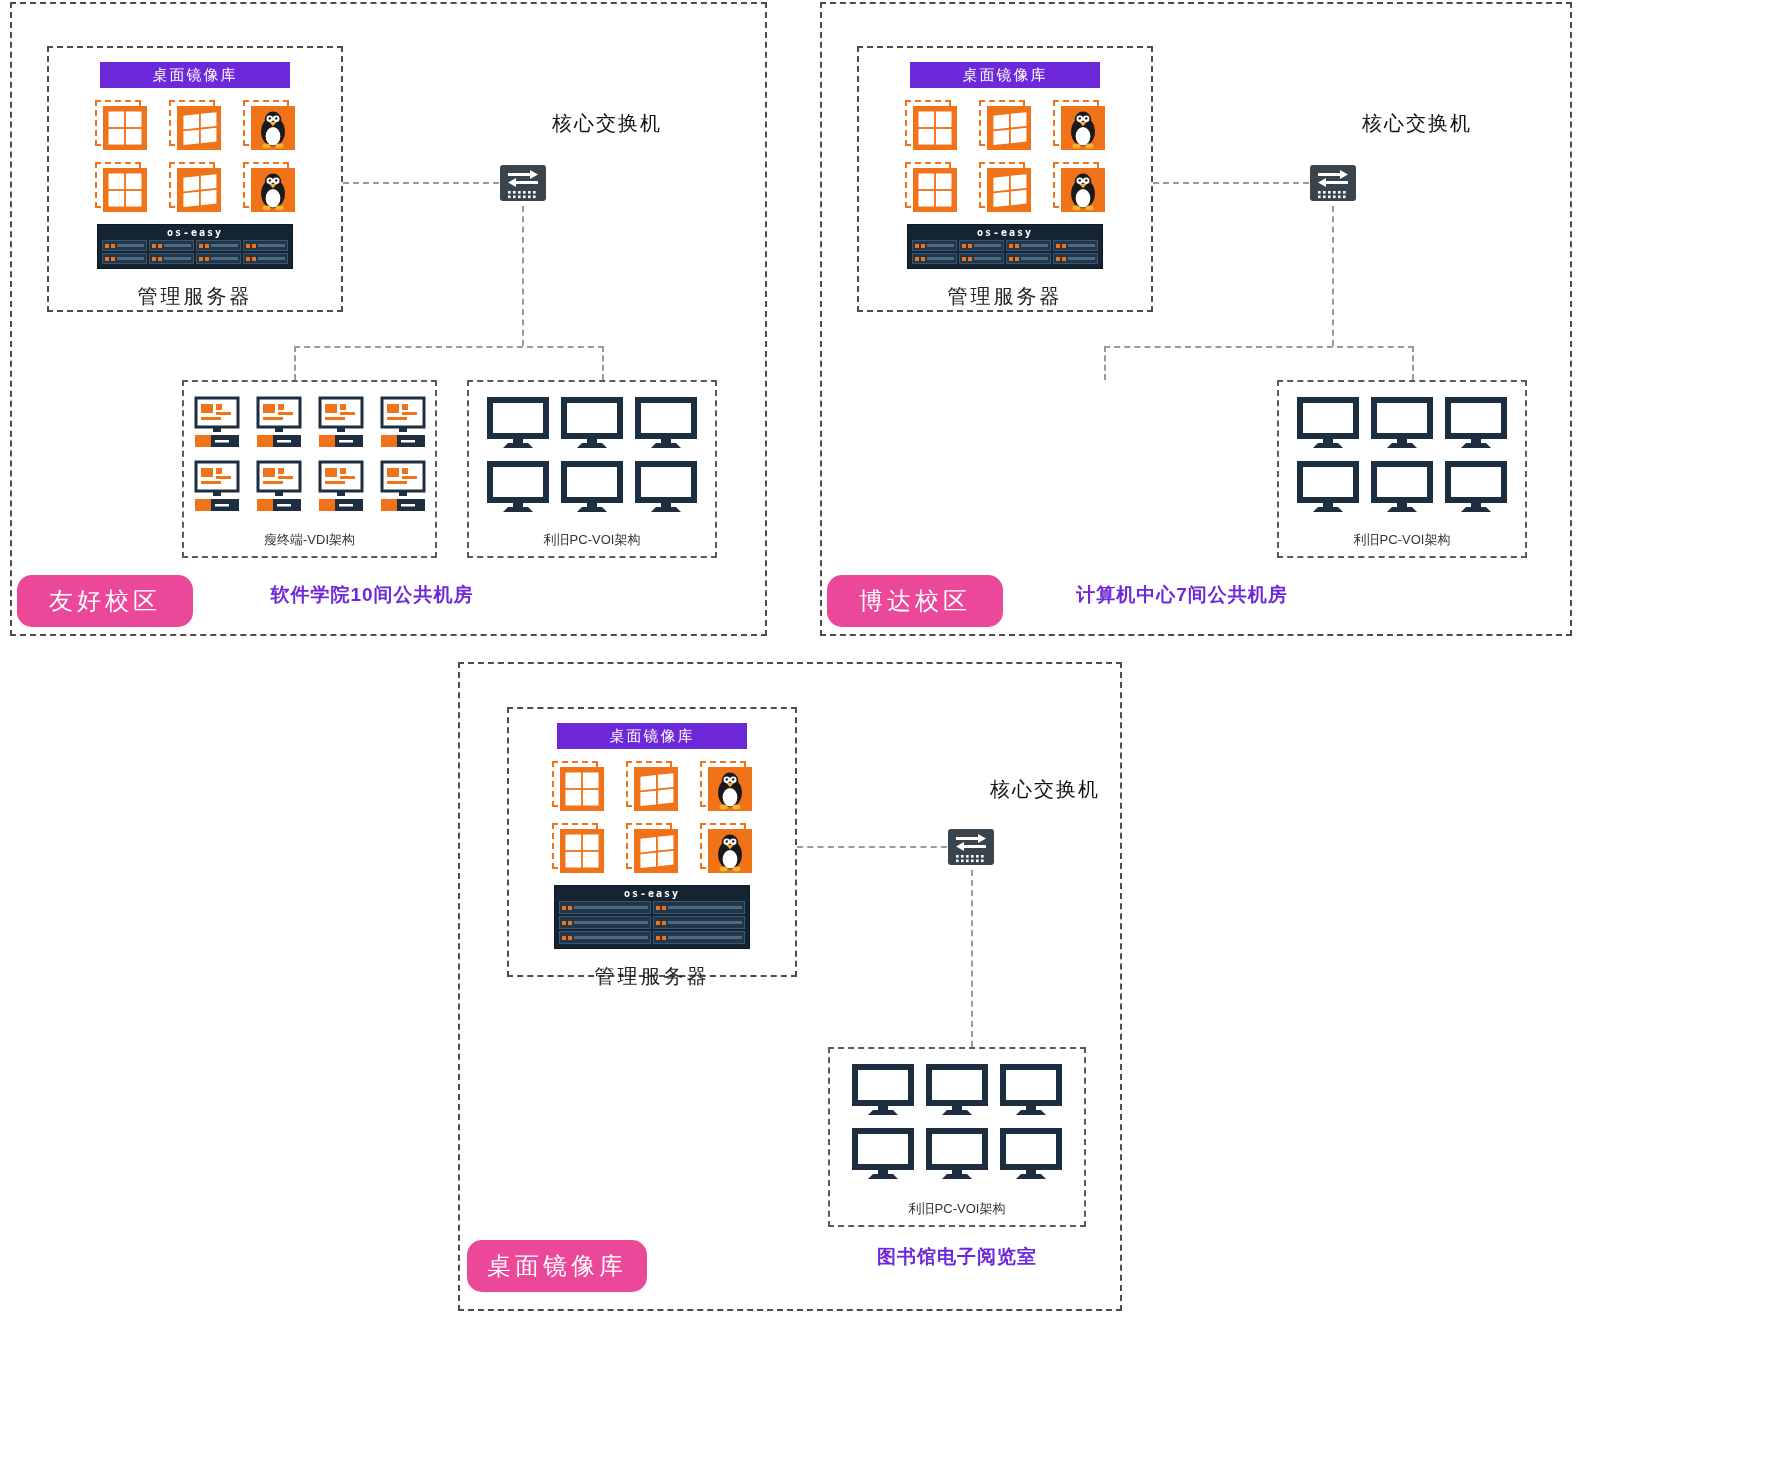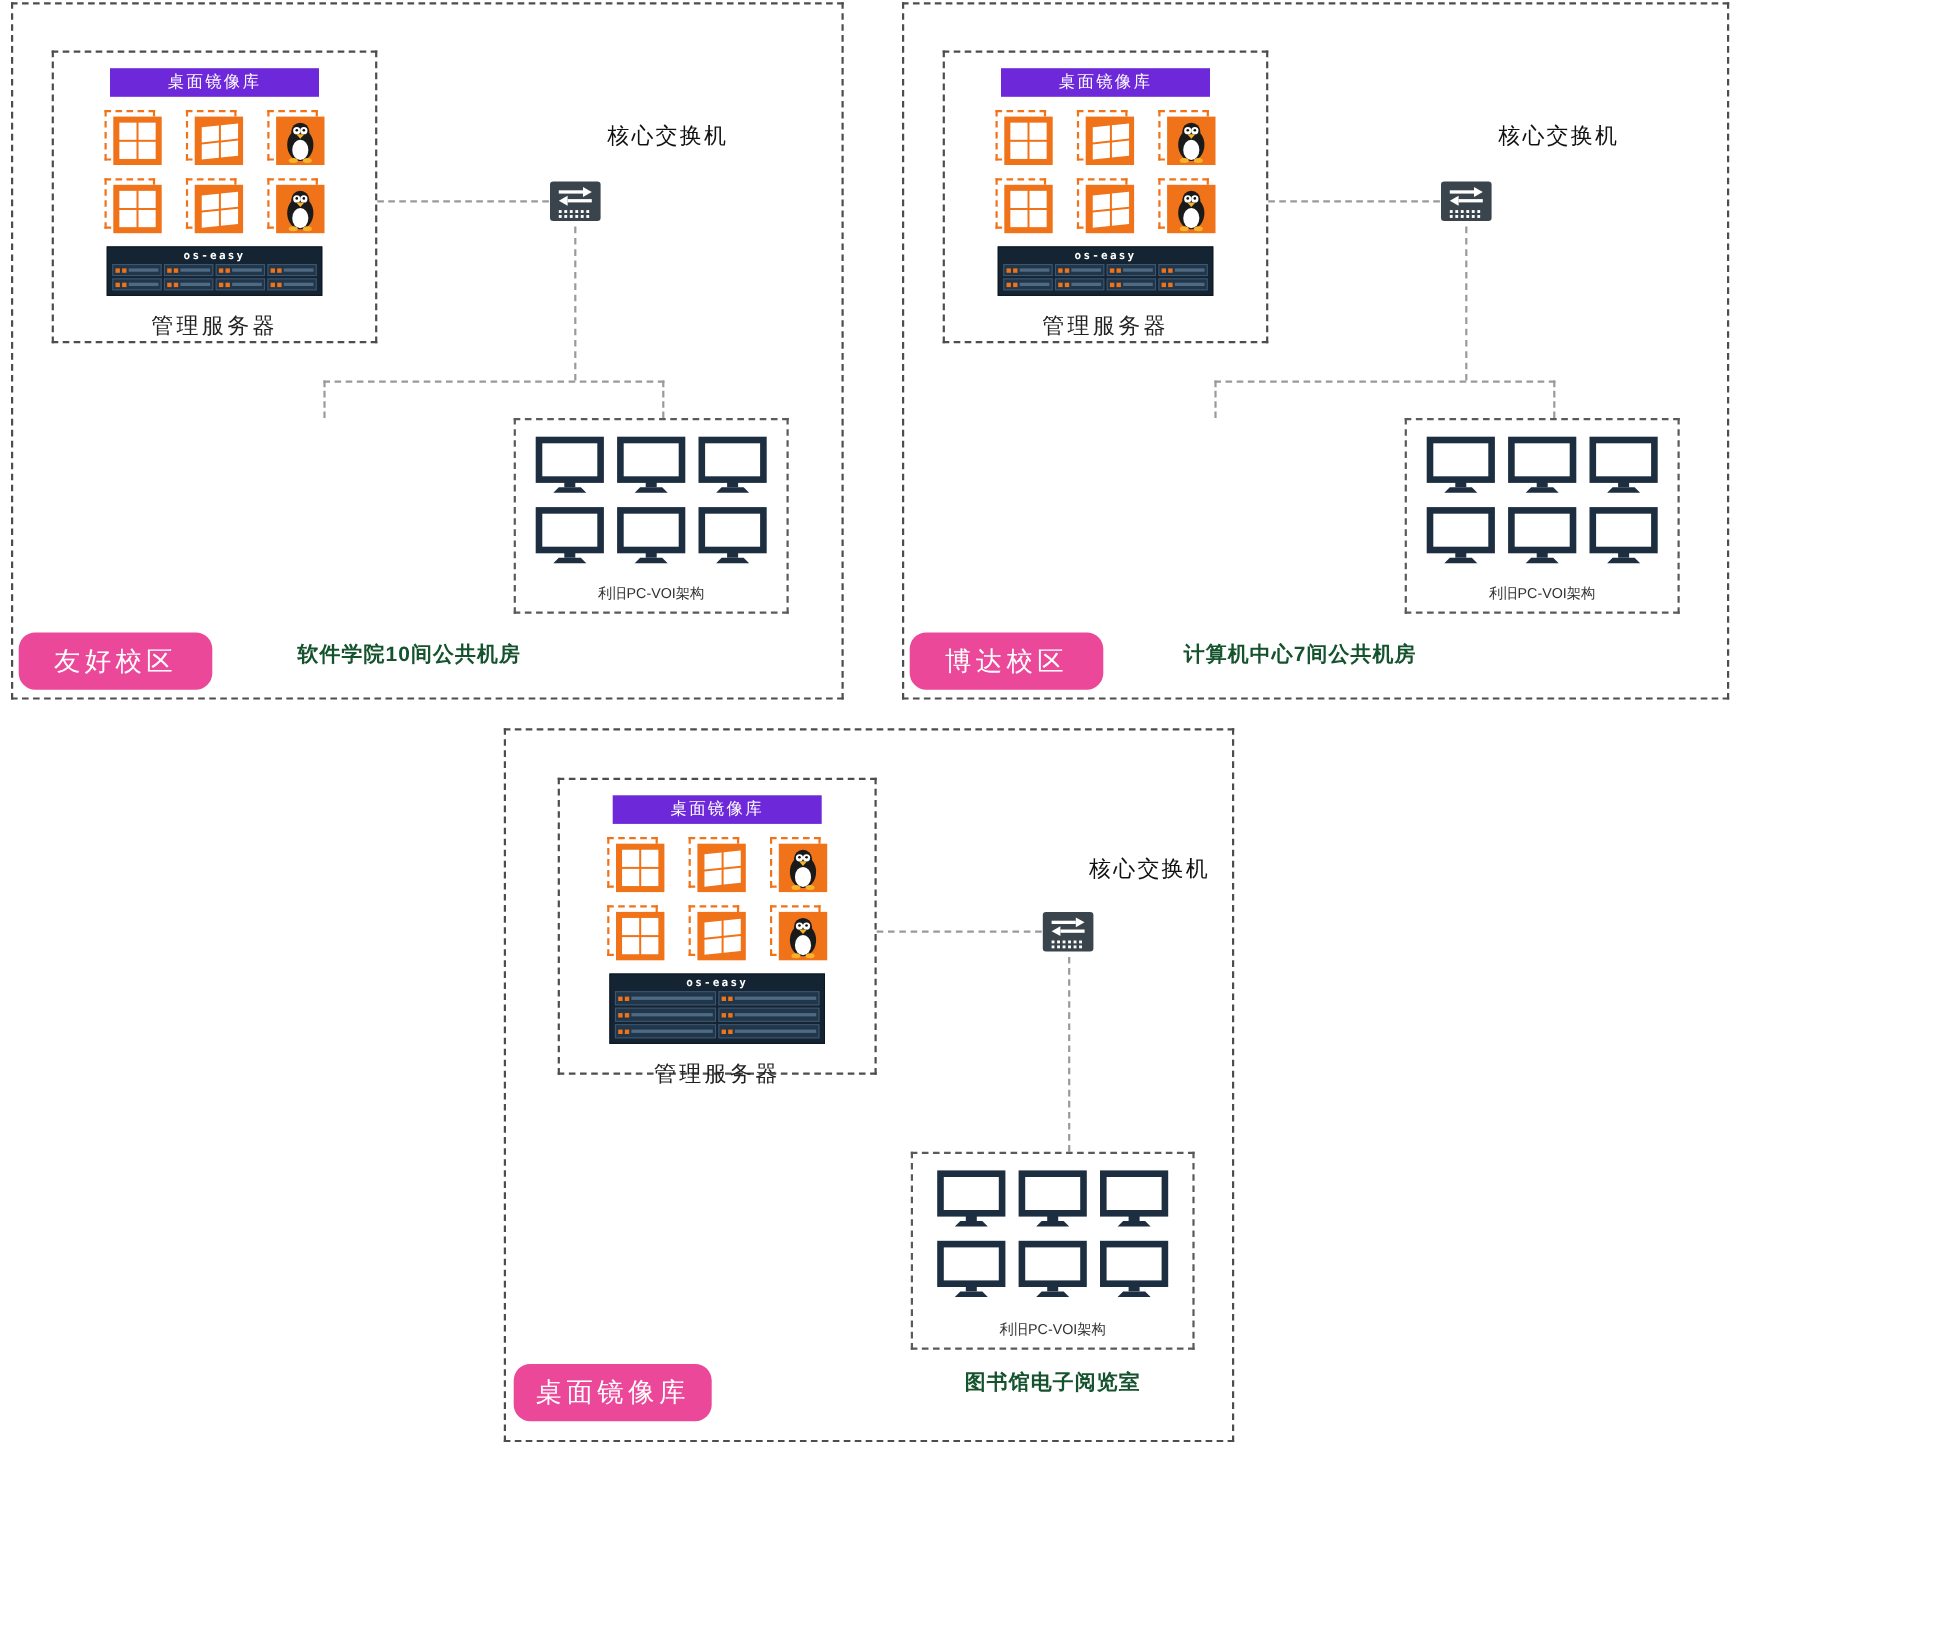"瘦终端-VDI架构" div.group { html: none -> <div> <div> <svg> <use></use> </svg> <svg> <use></use> </svg> <svg> <use></use> </svg> <svg> <use></use> </svg> <svg> <use></use> </svg> <svg> <use></use> </svg> <svg> <use></use> </svg> <svg> <use></use> </svg> </div> <div>瘦终端-VDI架构</div> </div> }
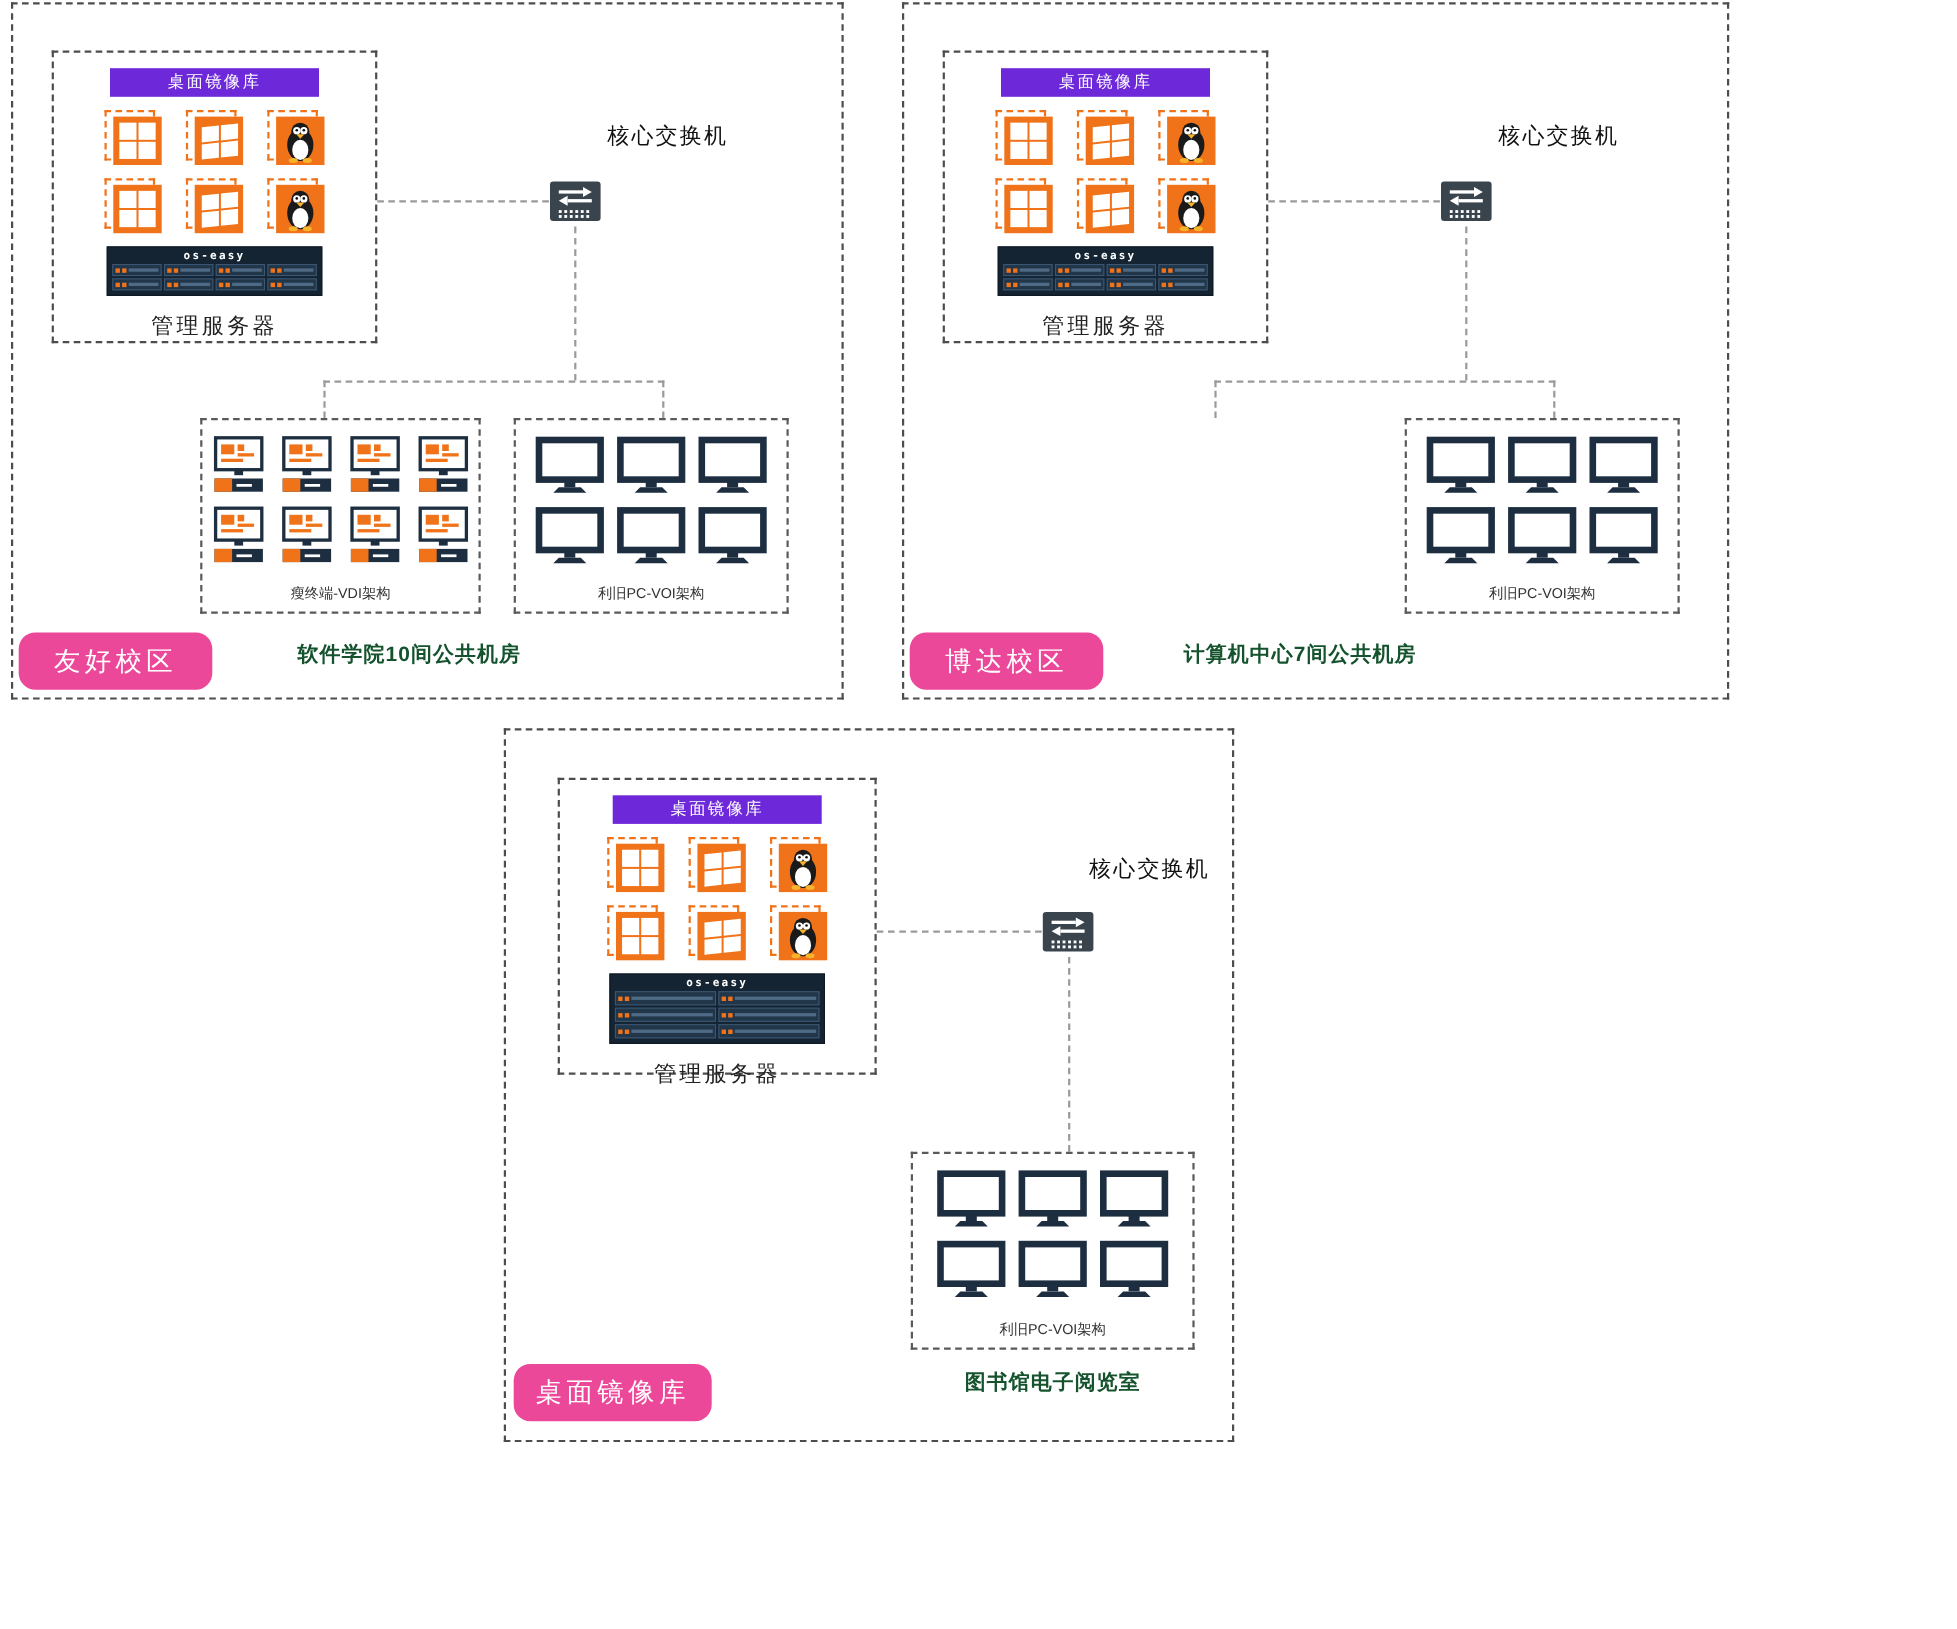"软件学院10间公共机房" .caption { color: #14532d -> #6d28d9 }
